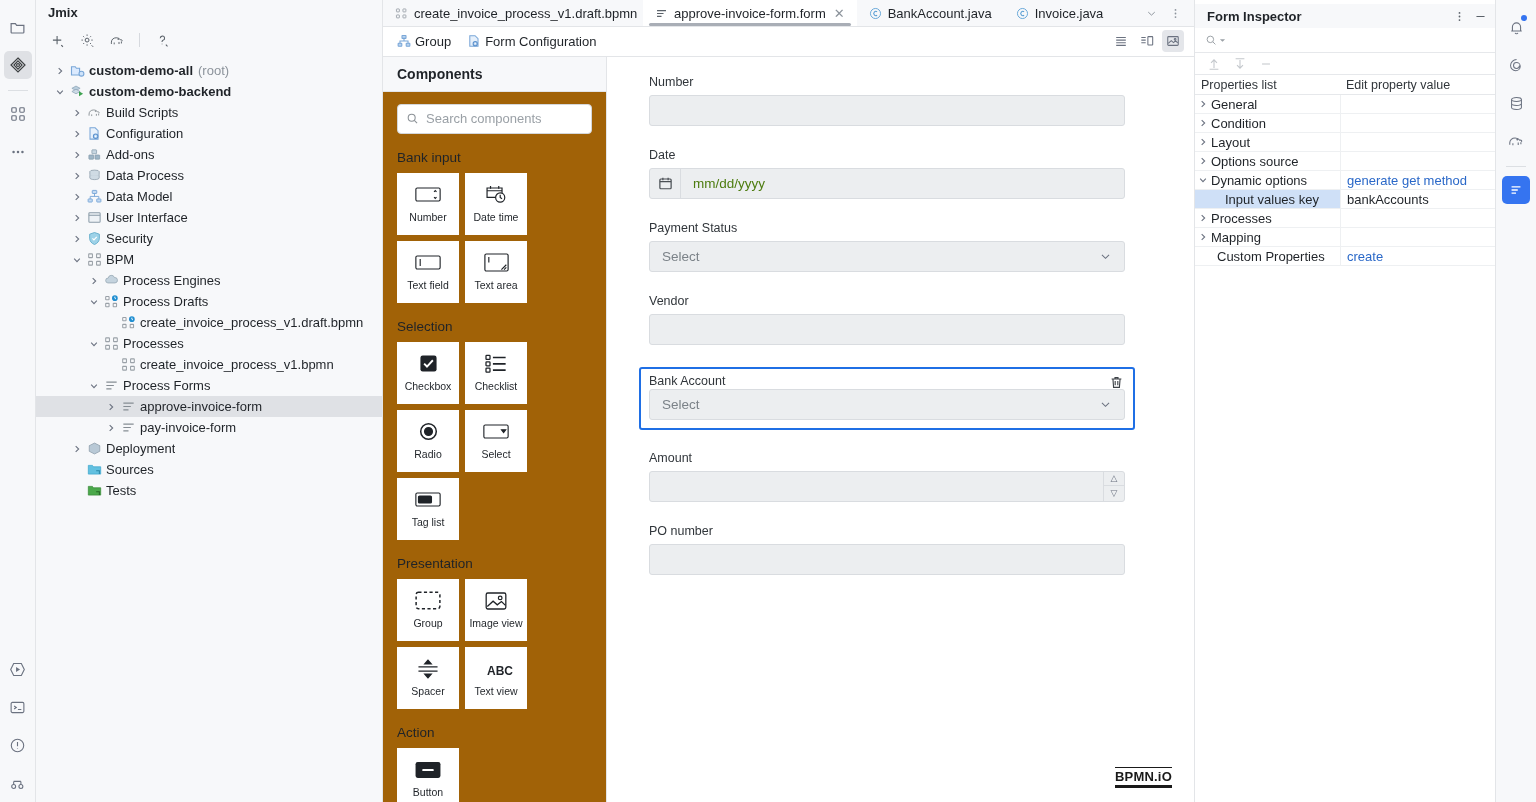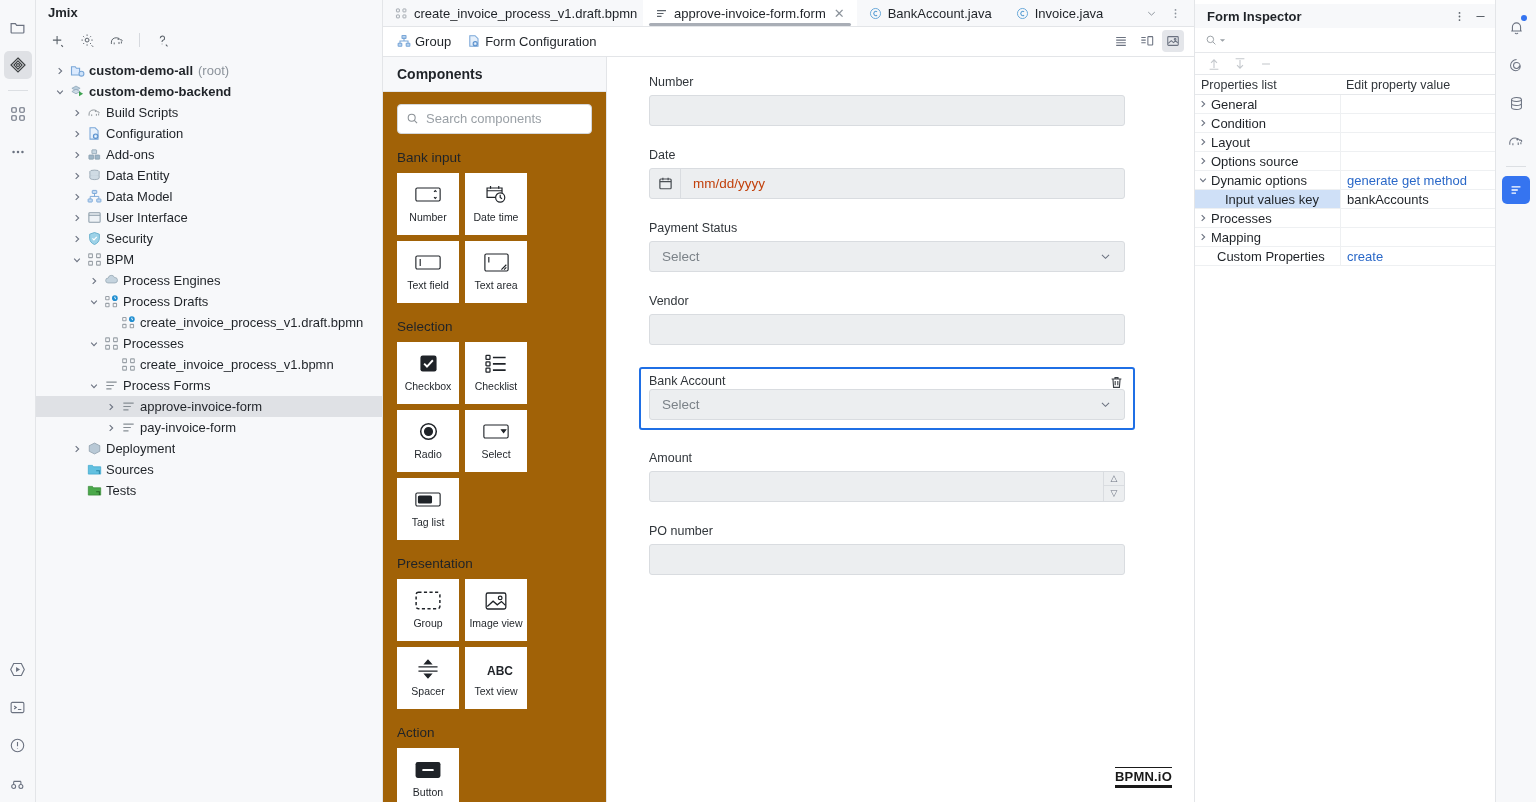"Data Entity" span.n-label { text: Entity -> Process }
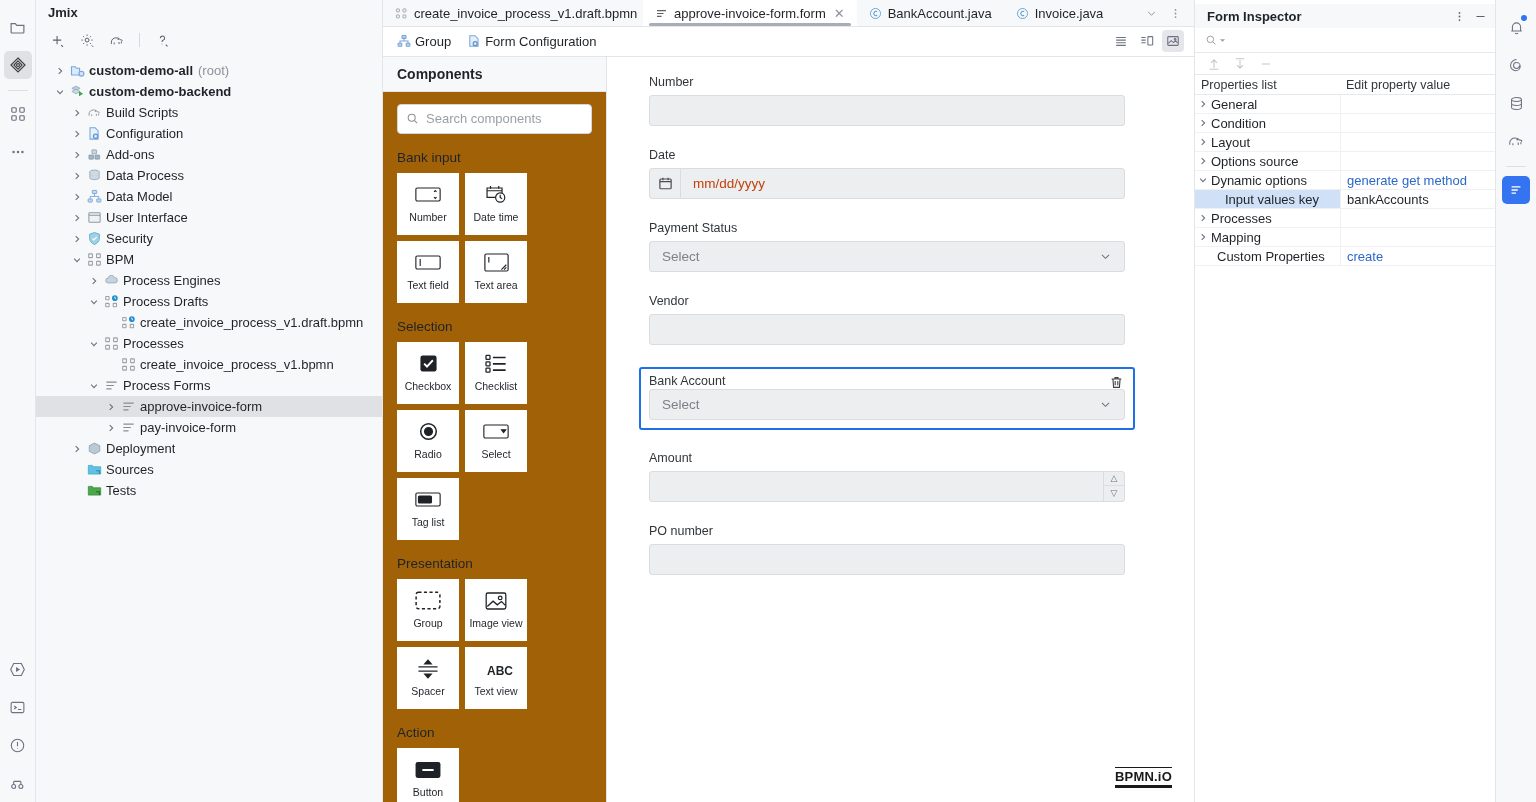"mm/dd/yyyy" .date-txt { color: #c2410c -> #4d7c0f }
